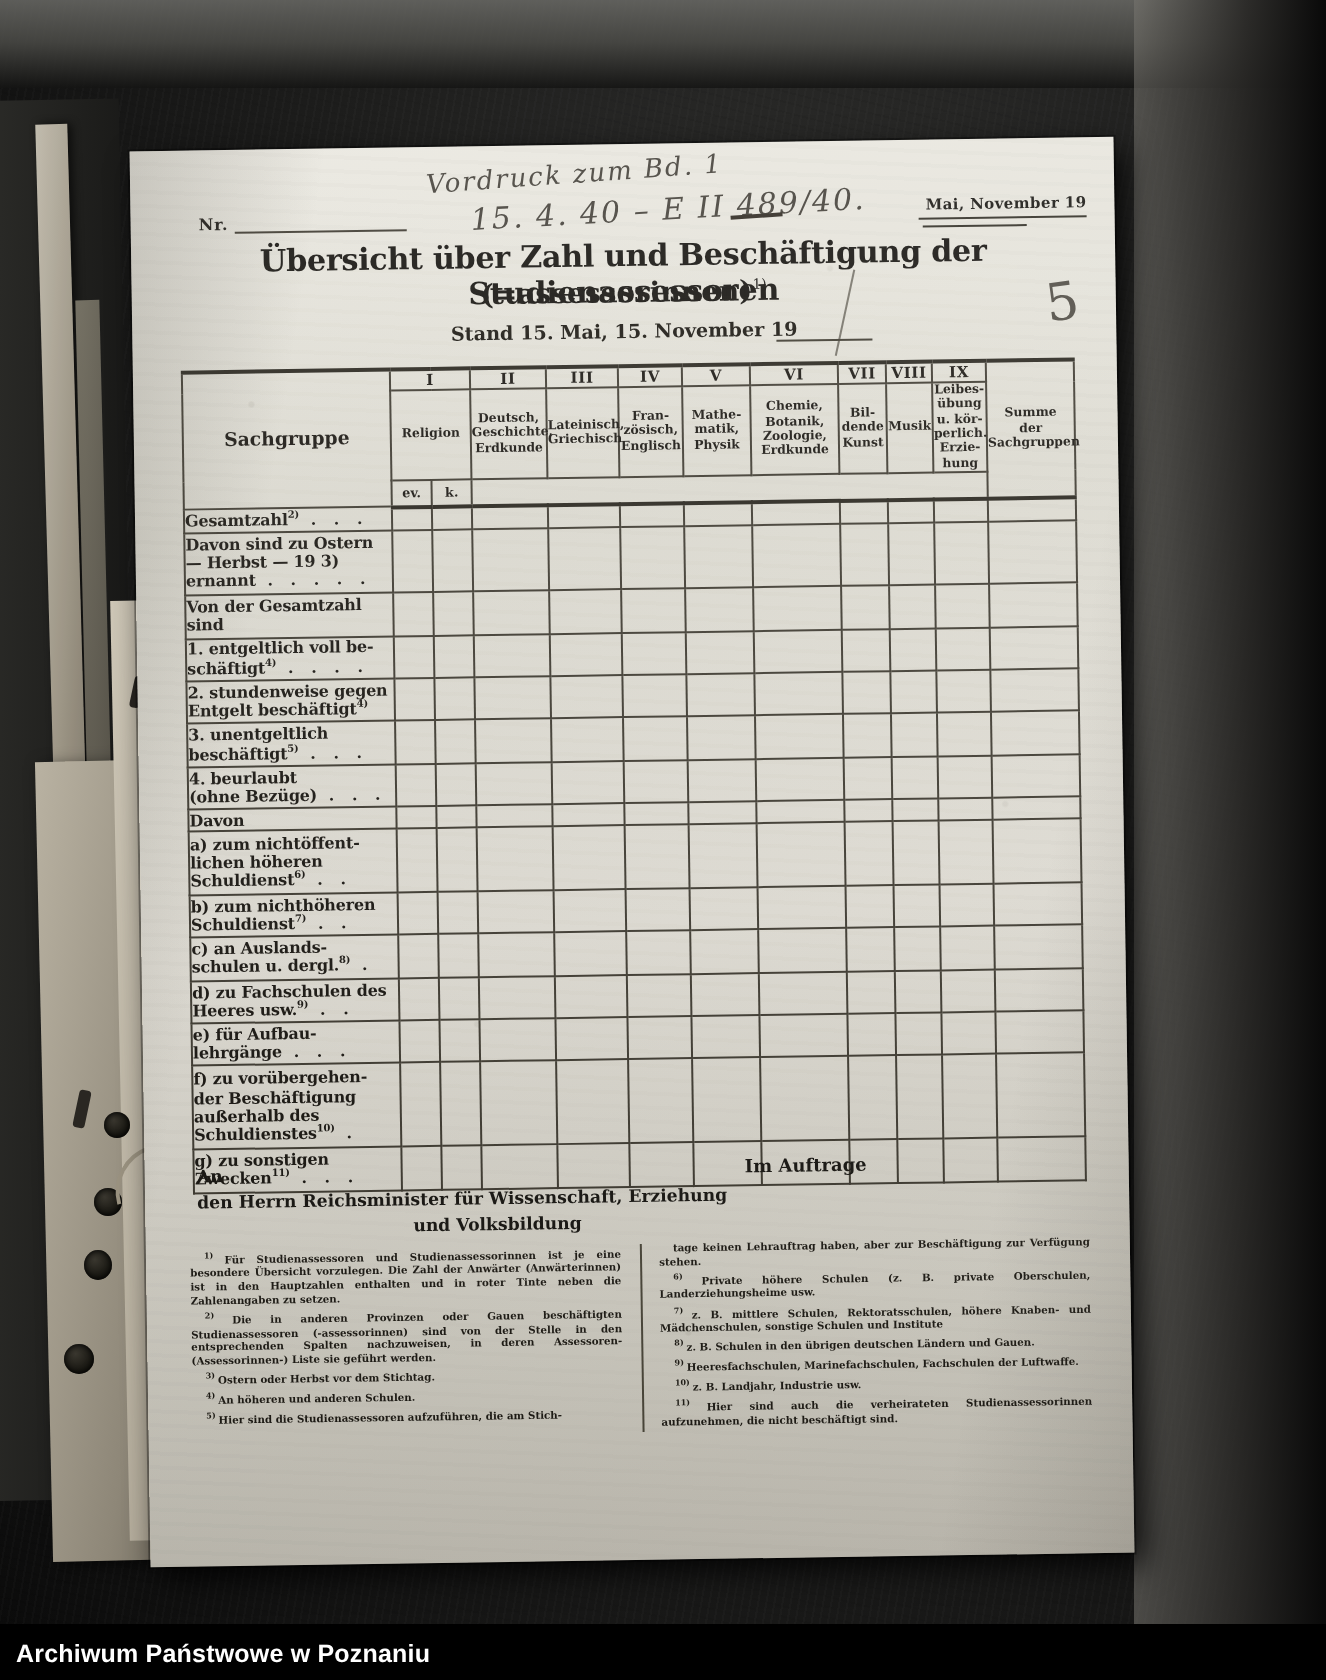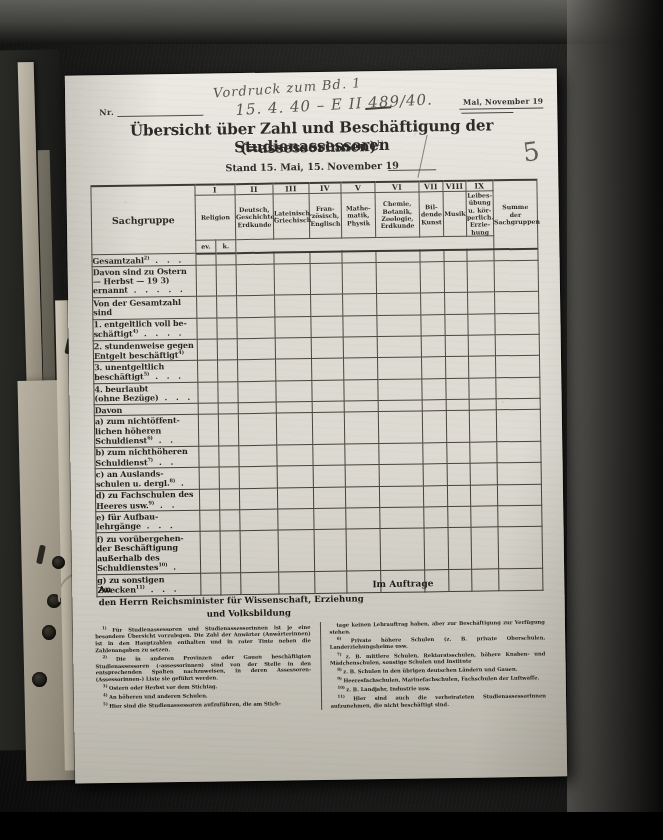"Archiwum Państwowe w Poznaniu" div.caption { html: none -> <div>Archiwum Państwowe w Poznaniu</div> }
